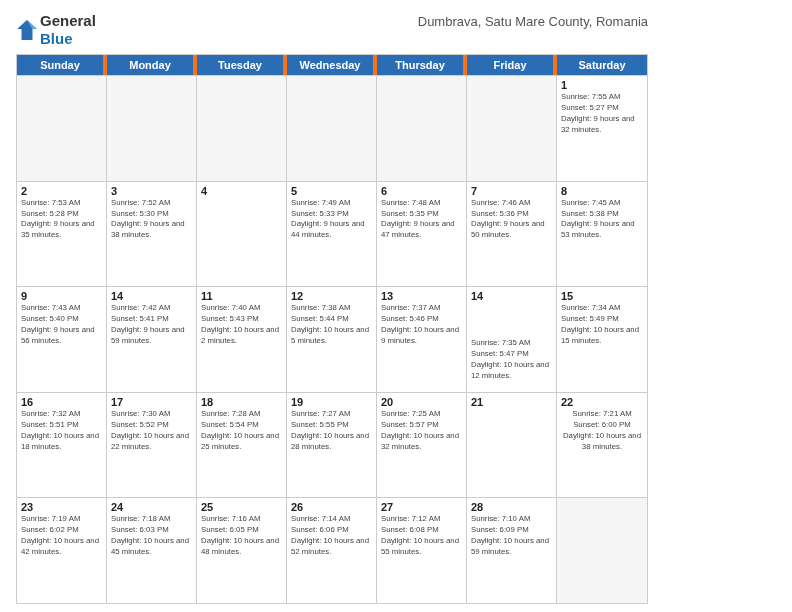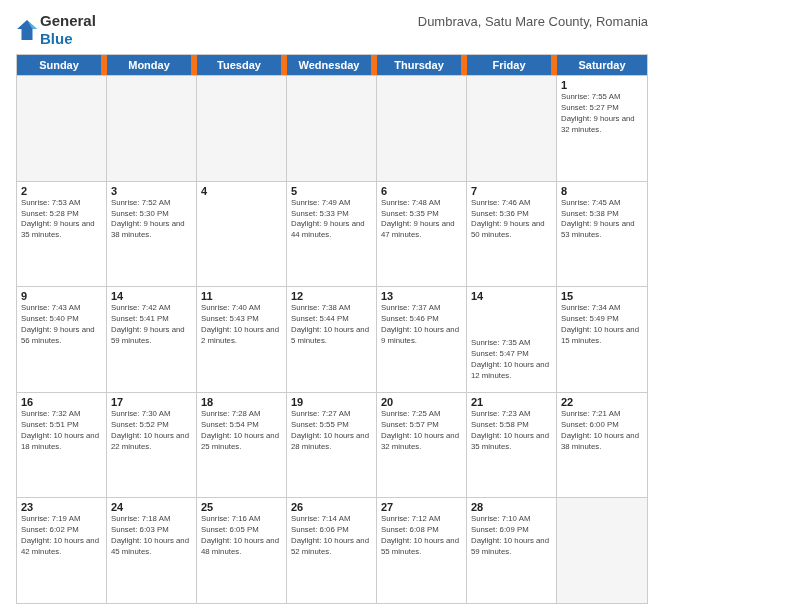"Sunday" .cal-header-cell { border-right: 6px solid #f97316 -> 4px solid #f97316 }
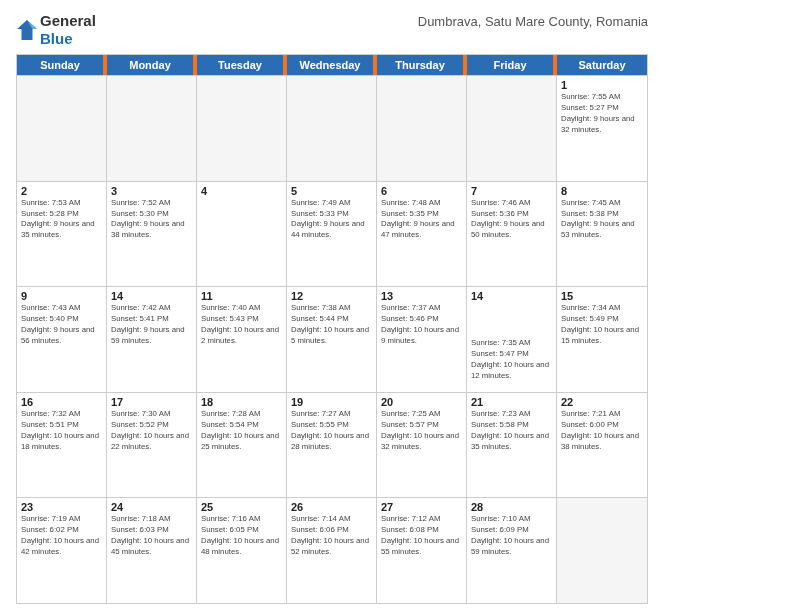"Sunrise: 7:23 AM" div.day-info { html: <div>Sunrise: 7:23 AM Sunset: 5:58 PM Daylight: 10 hours and 35 minutes.</div> -> none }
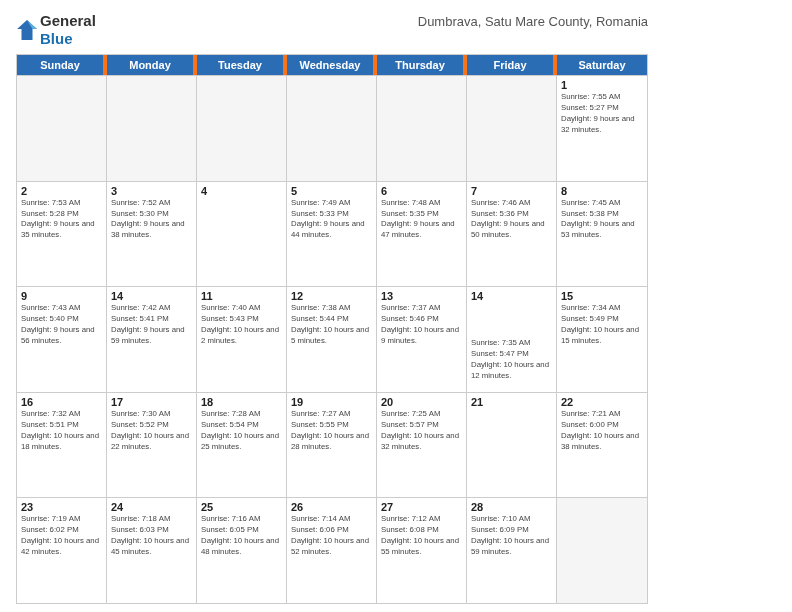"Sunrise: 7:21 AM" div.day-info { text-align: none -> center }
